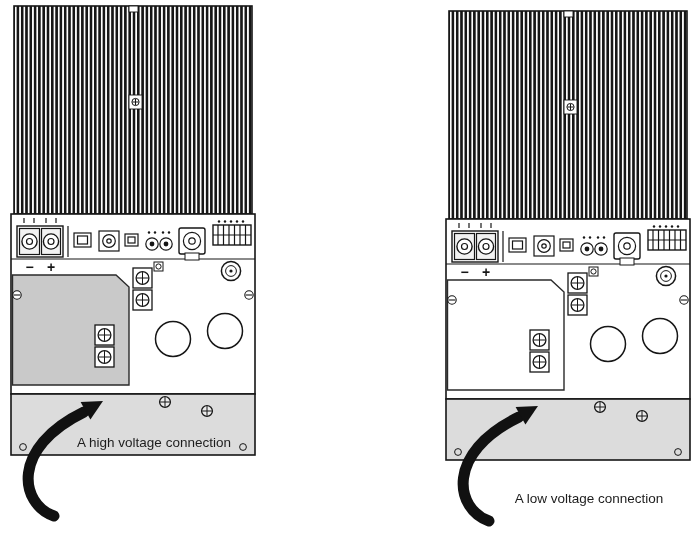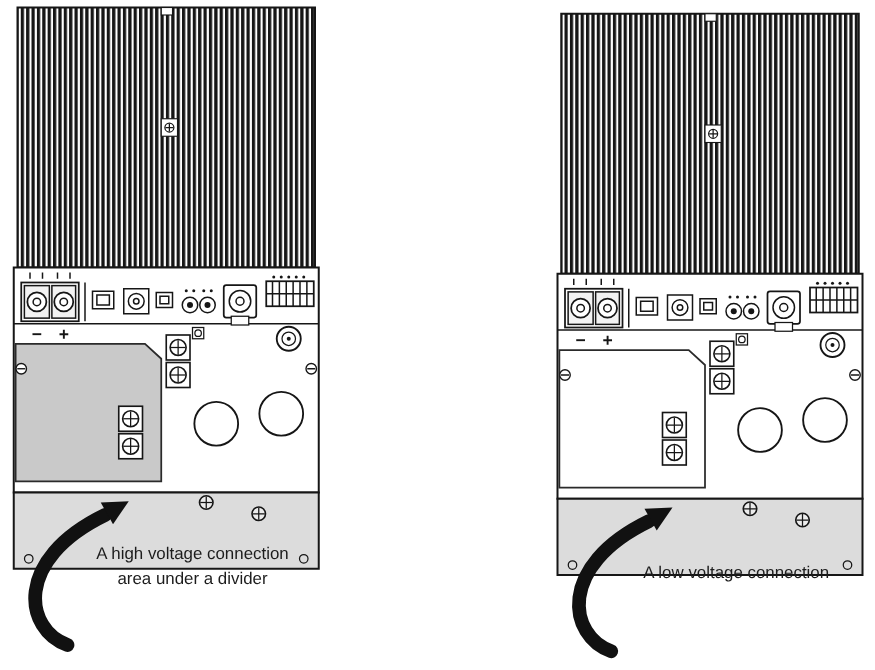"area under a divider" div { html: <div>area under a divider</div> -> none }
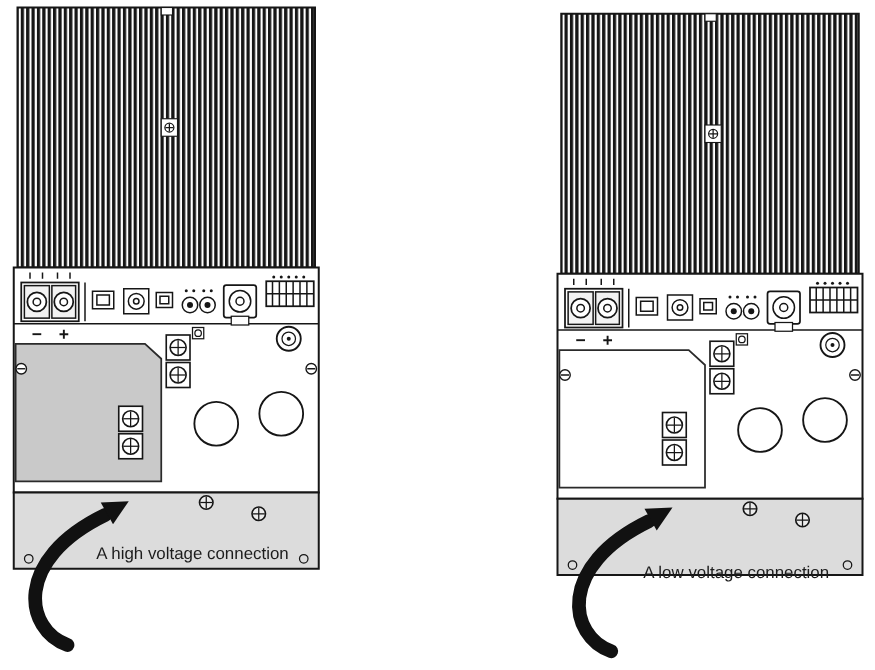"A low voltage connection" .panel--right .caption { top: 448px -> 489px }
